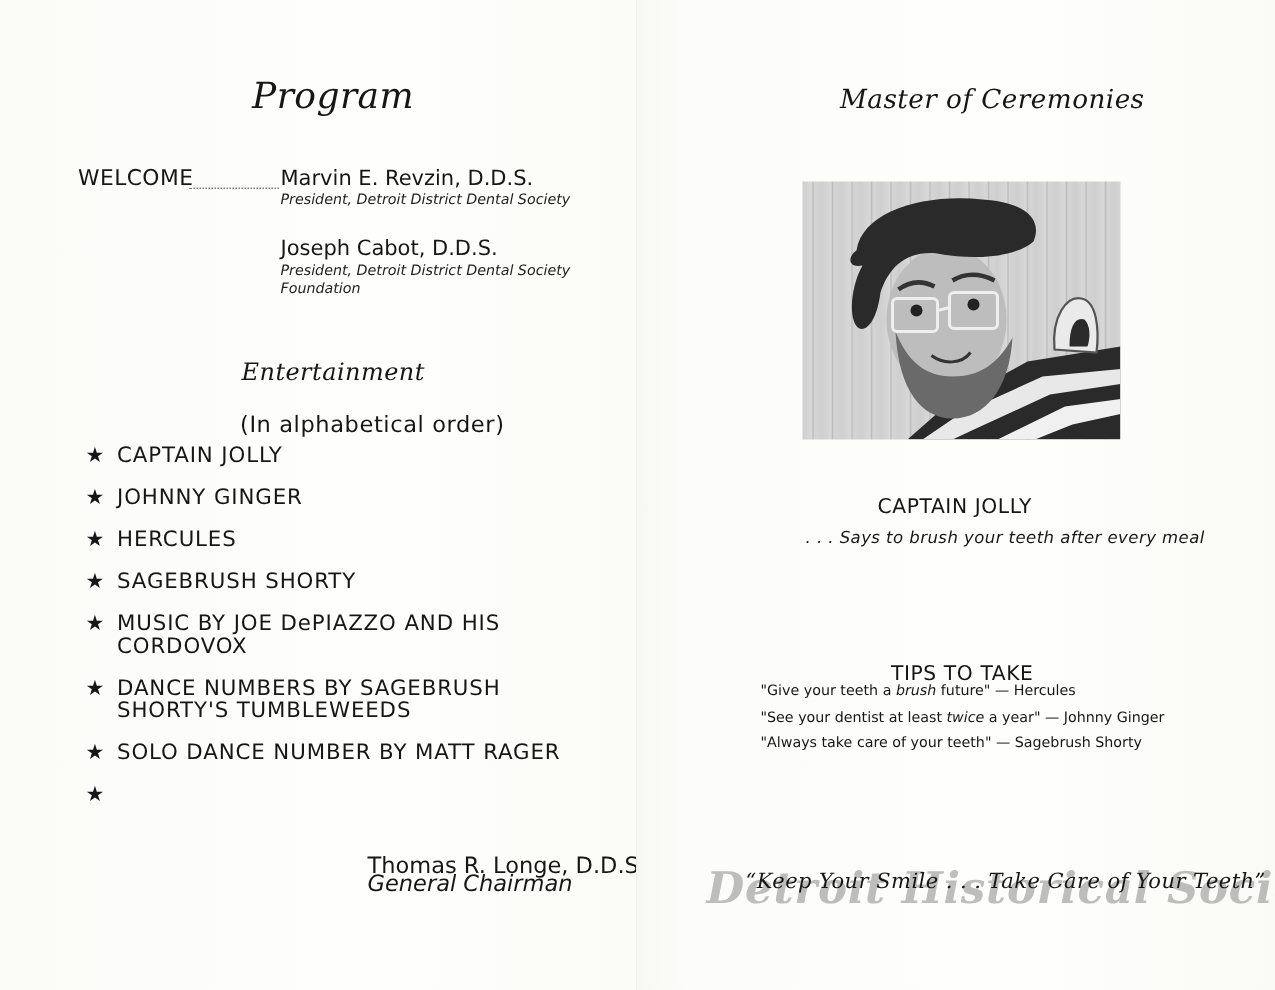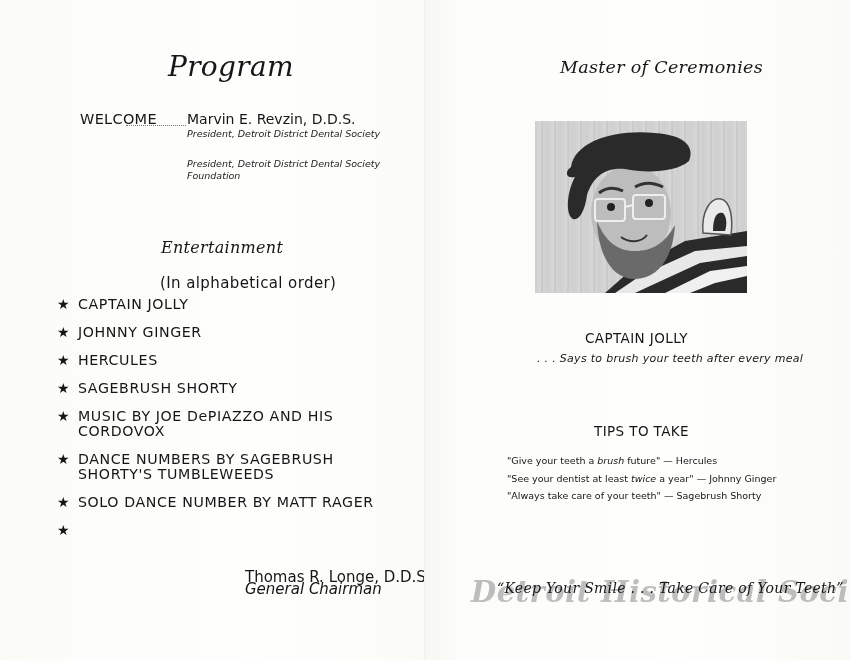"Program" .program-title { font-size: 28px -> 24px }
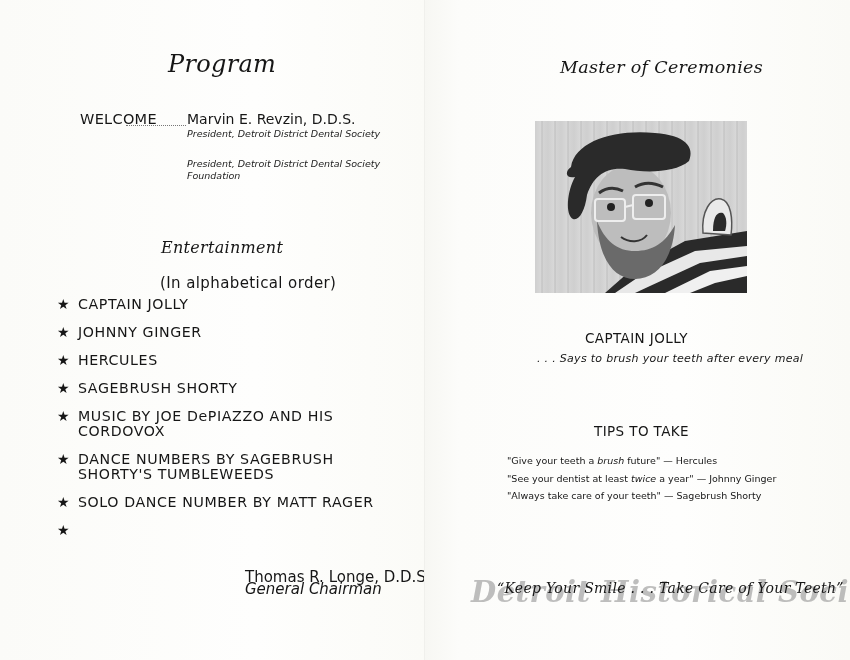"WELCOME" .welcome-label { margin-left: 28px -> none }
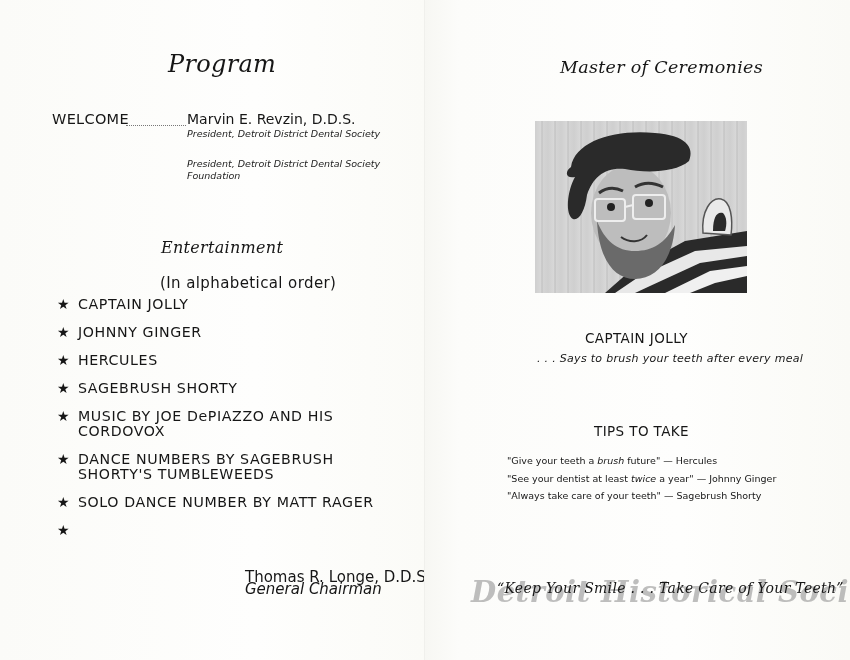"Joseph Cabot, D.D.S." div.person-name { html: none -> <div>Joseph Cabot, D.D.S.</div> }
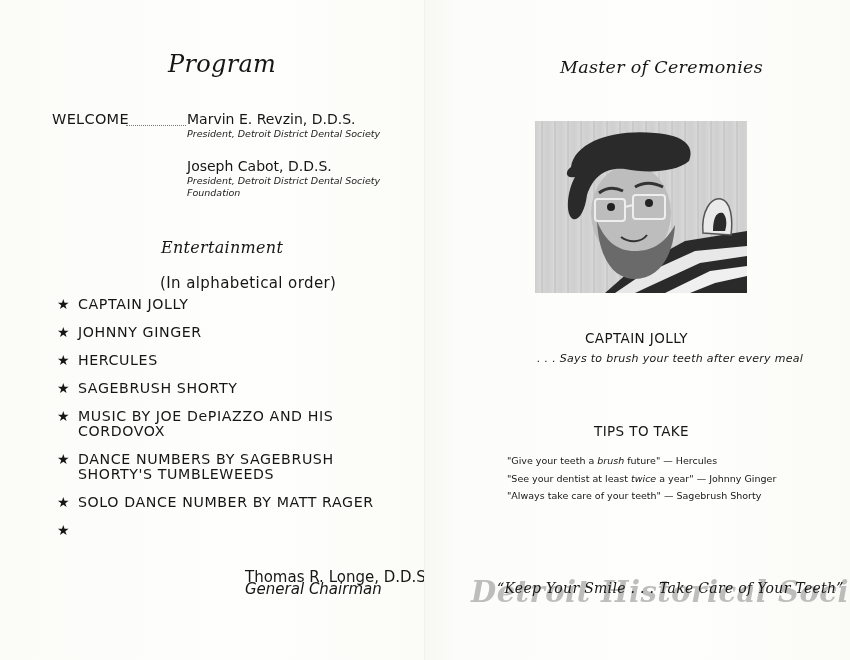"TIPS TO TAKE" .tips-title { top: 423px -> 441px }
